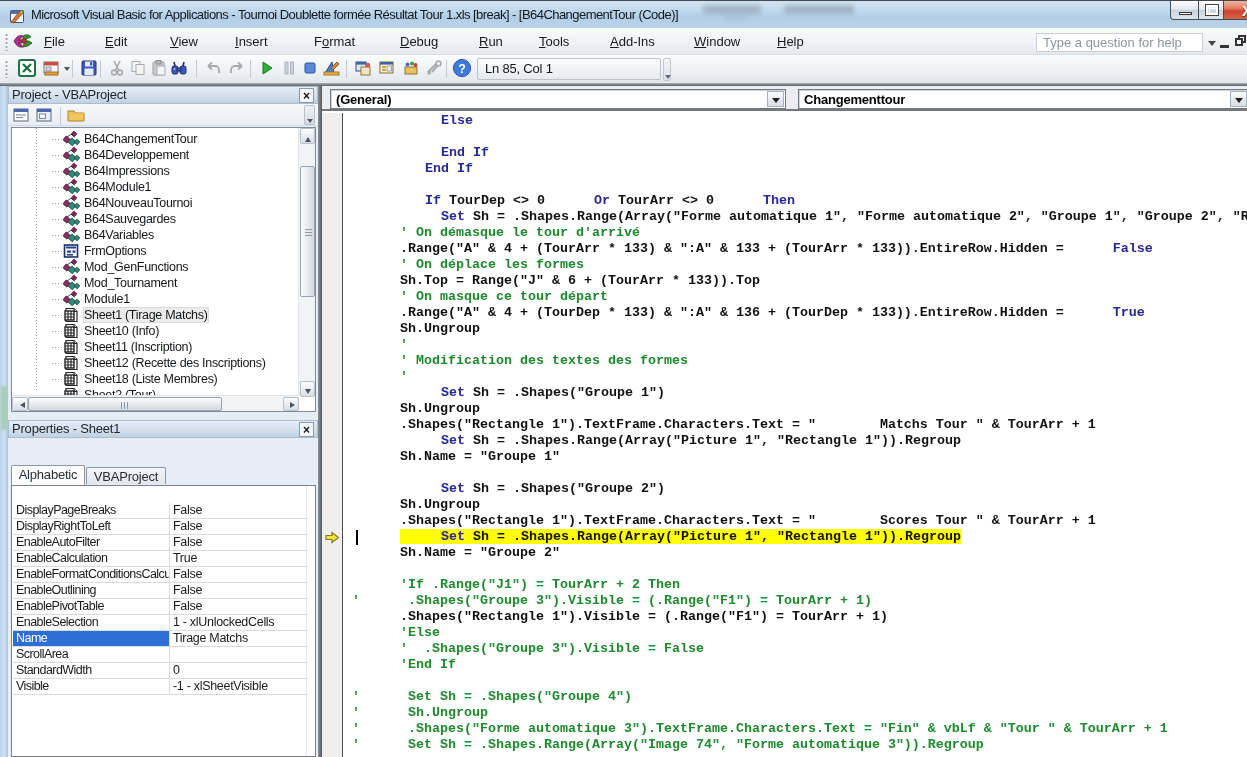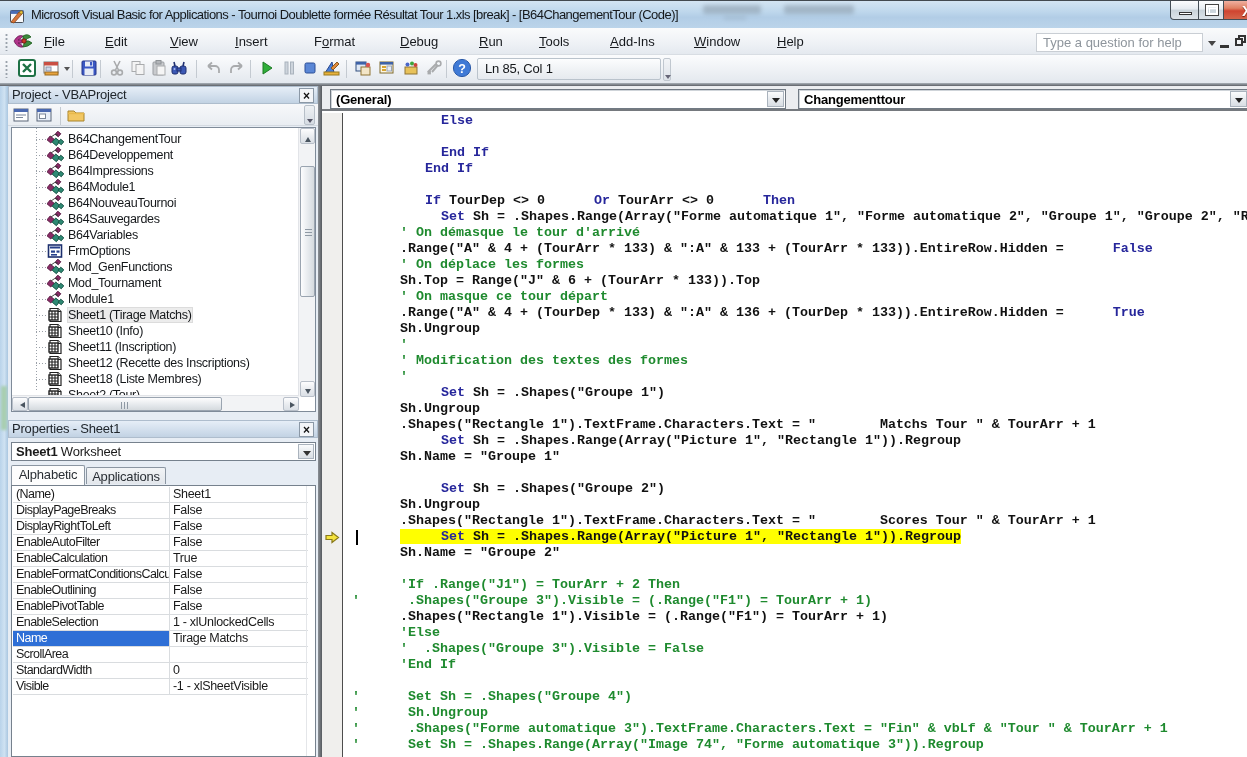"B64ChangementTour" .tree-row { left: 0 -> 16px }
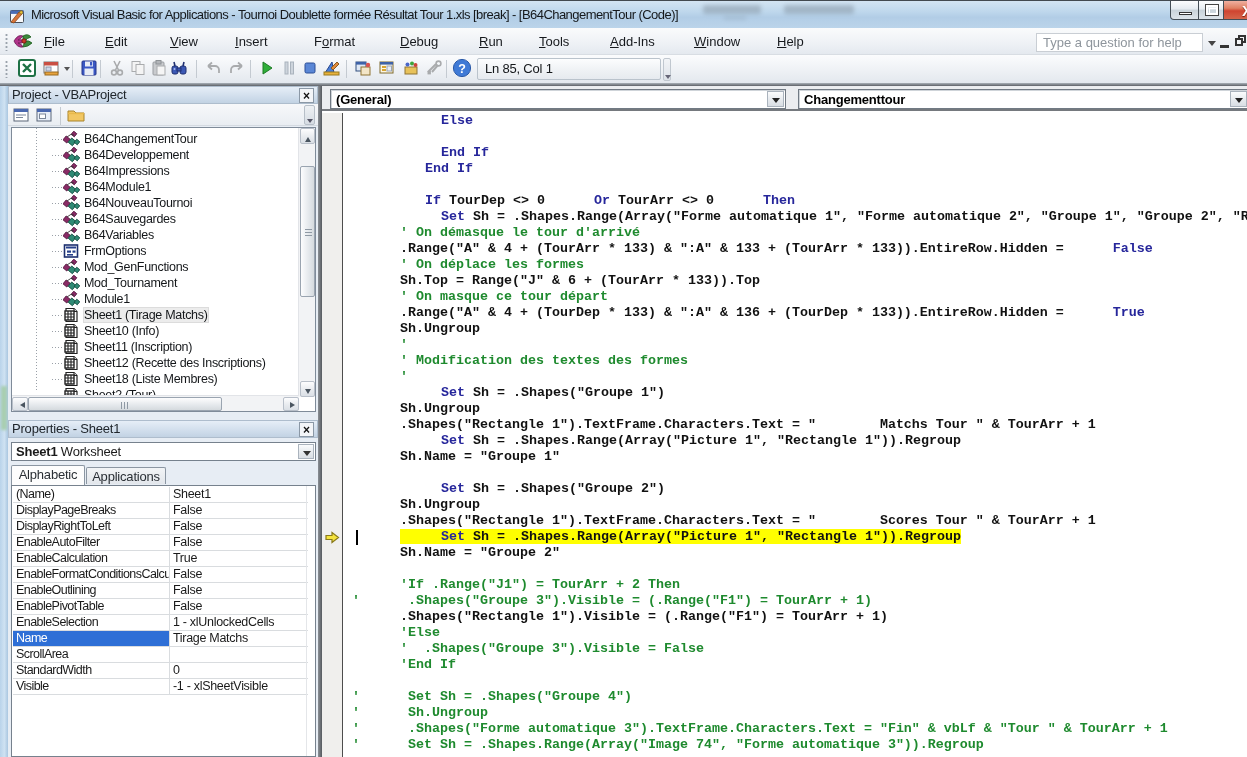"Sheet1 Worksheet" div { html: <div> <span><b>Sheet1</b>&nbsp;<span>Worksheet</span></span> <div></div> </div> -> none }
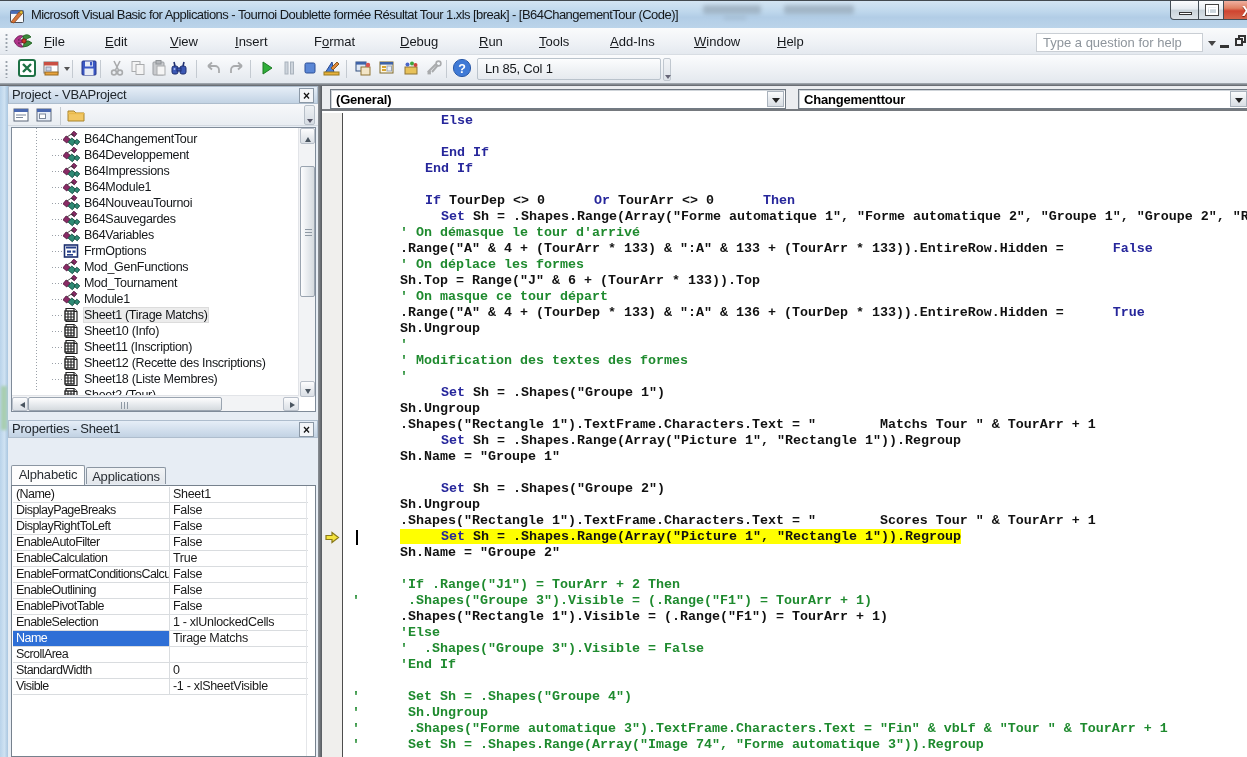"Applications" div.ptab { text: Applications -> VBAProject }
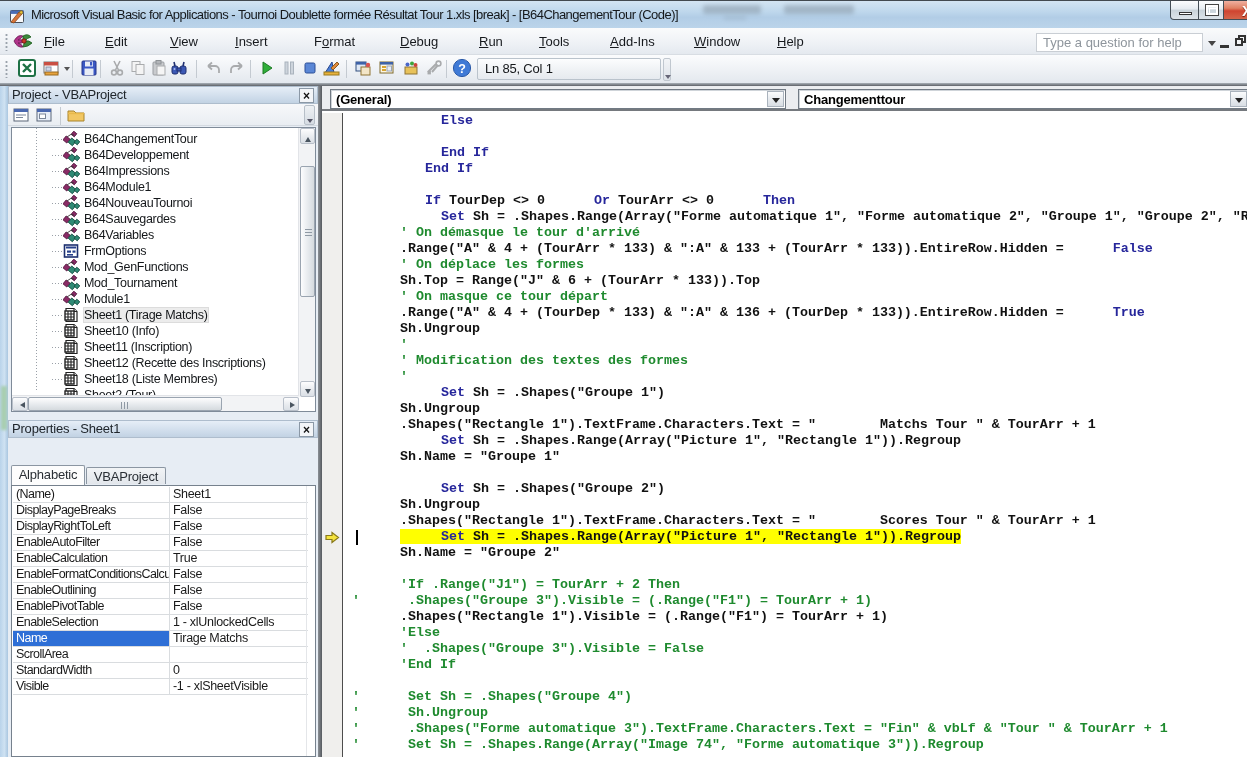"(Name)" div.prow { html: <div> <div>(Name)</div> <div></div> <div>Sheet1</div> </div> -> none }
